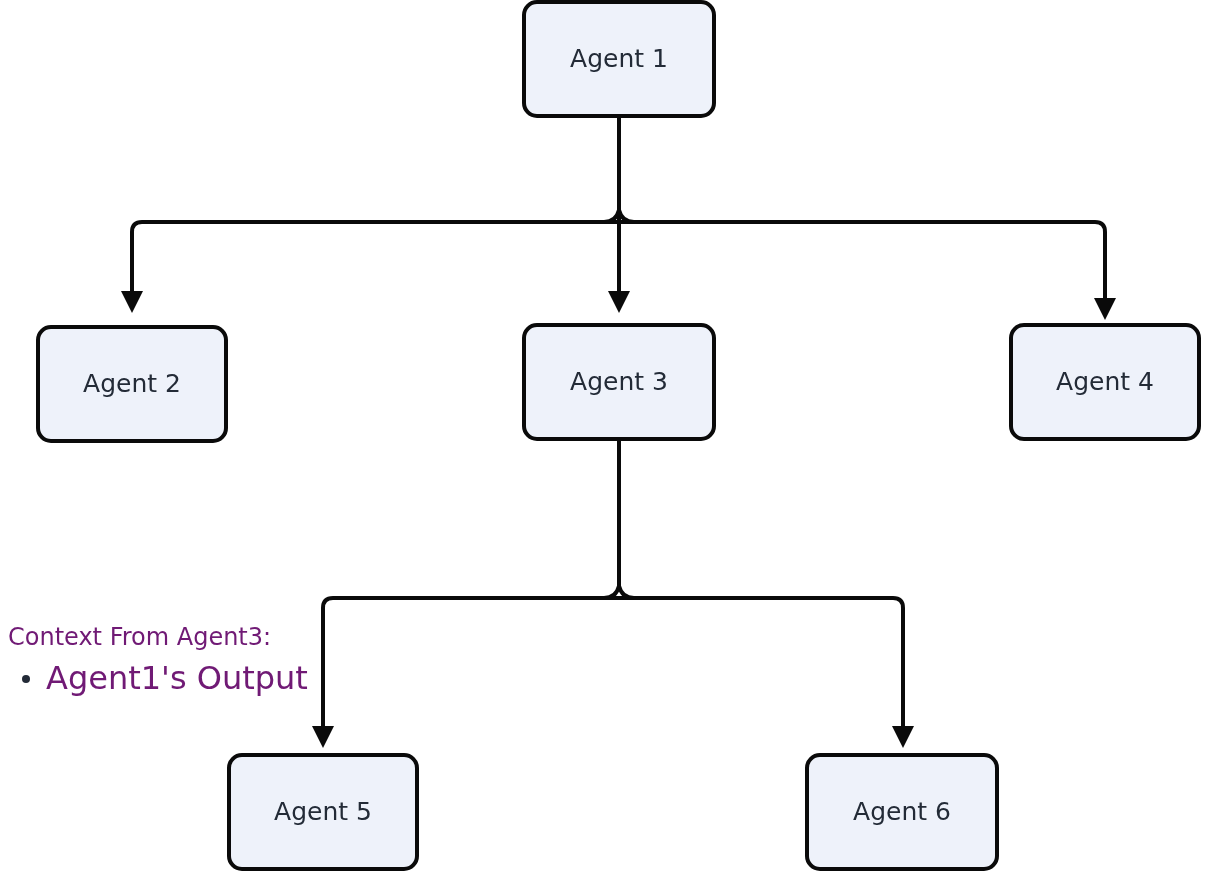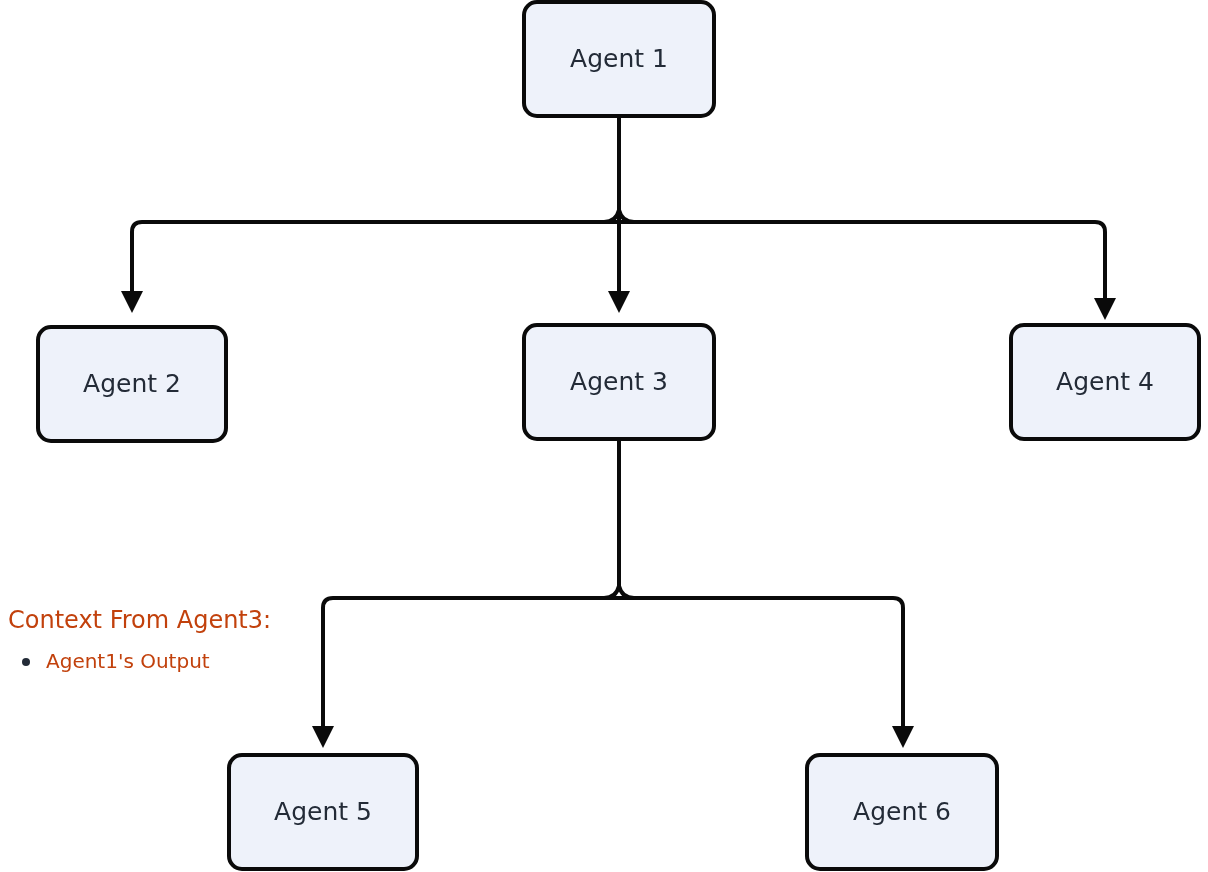"Context From Agent3:" .annotation { color: #c2410c -> #701a75; top: 603px -> 620px }
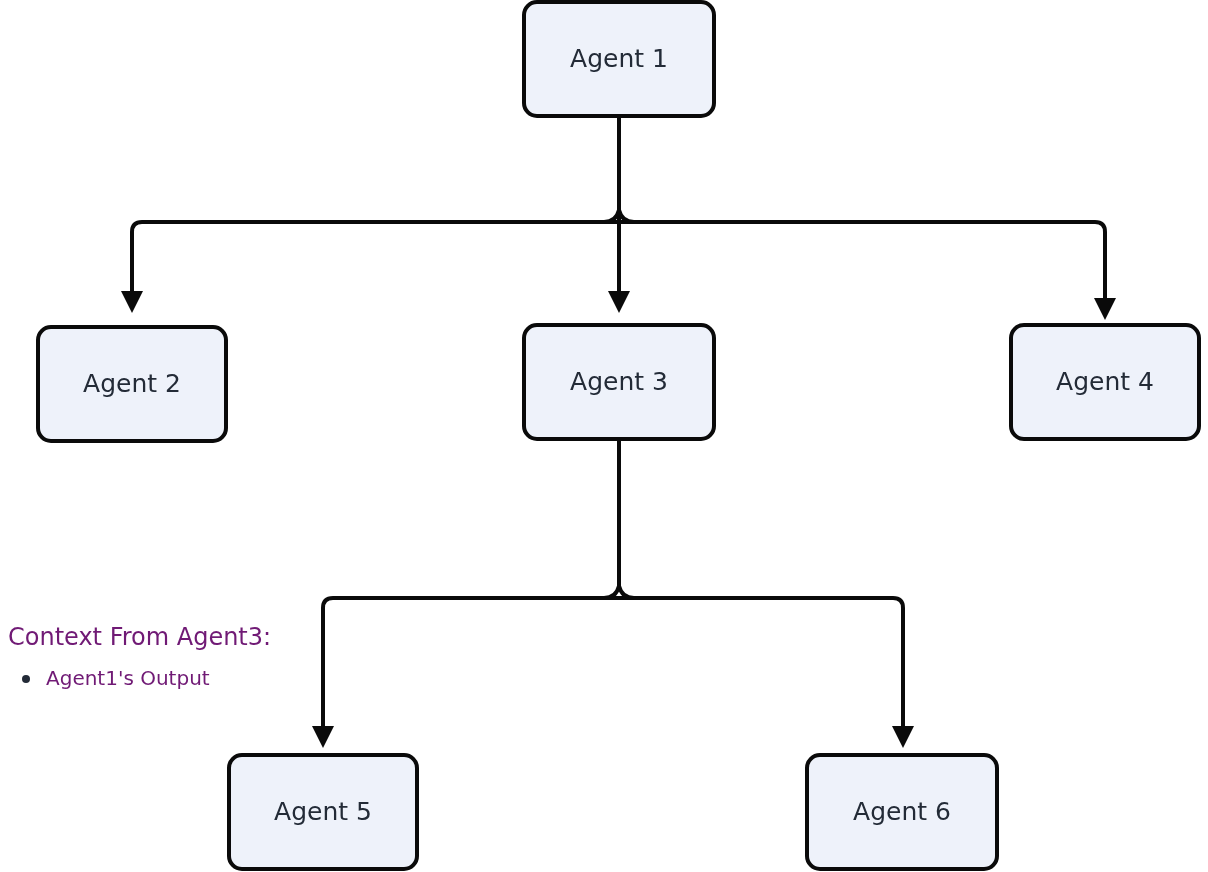"Agent1's Output" .annotation-list li { font-size: 20px -> 32px }
